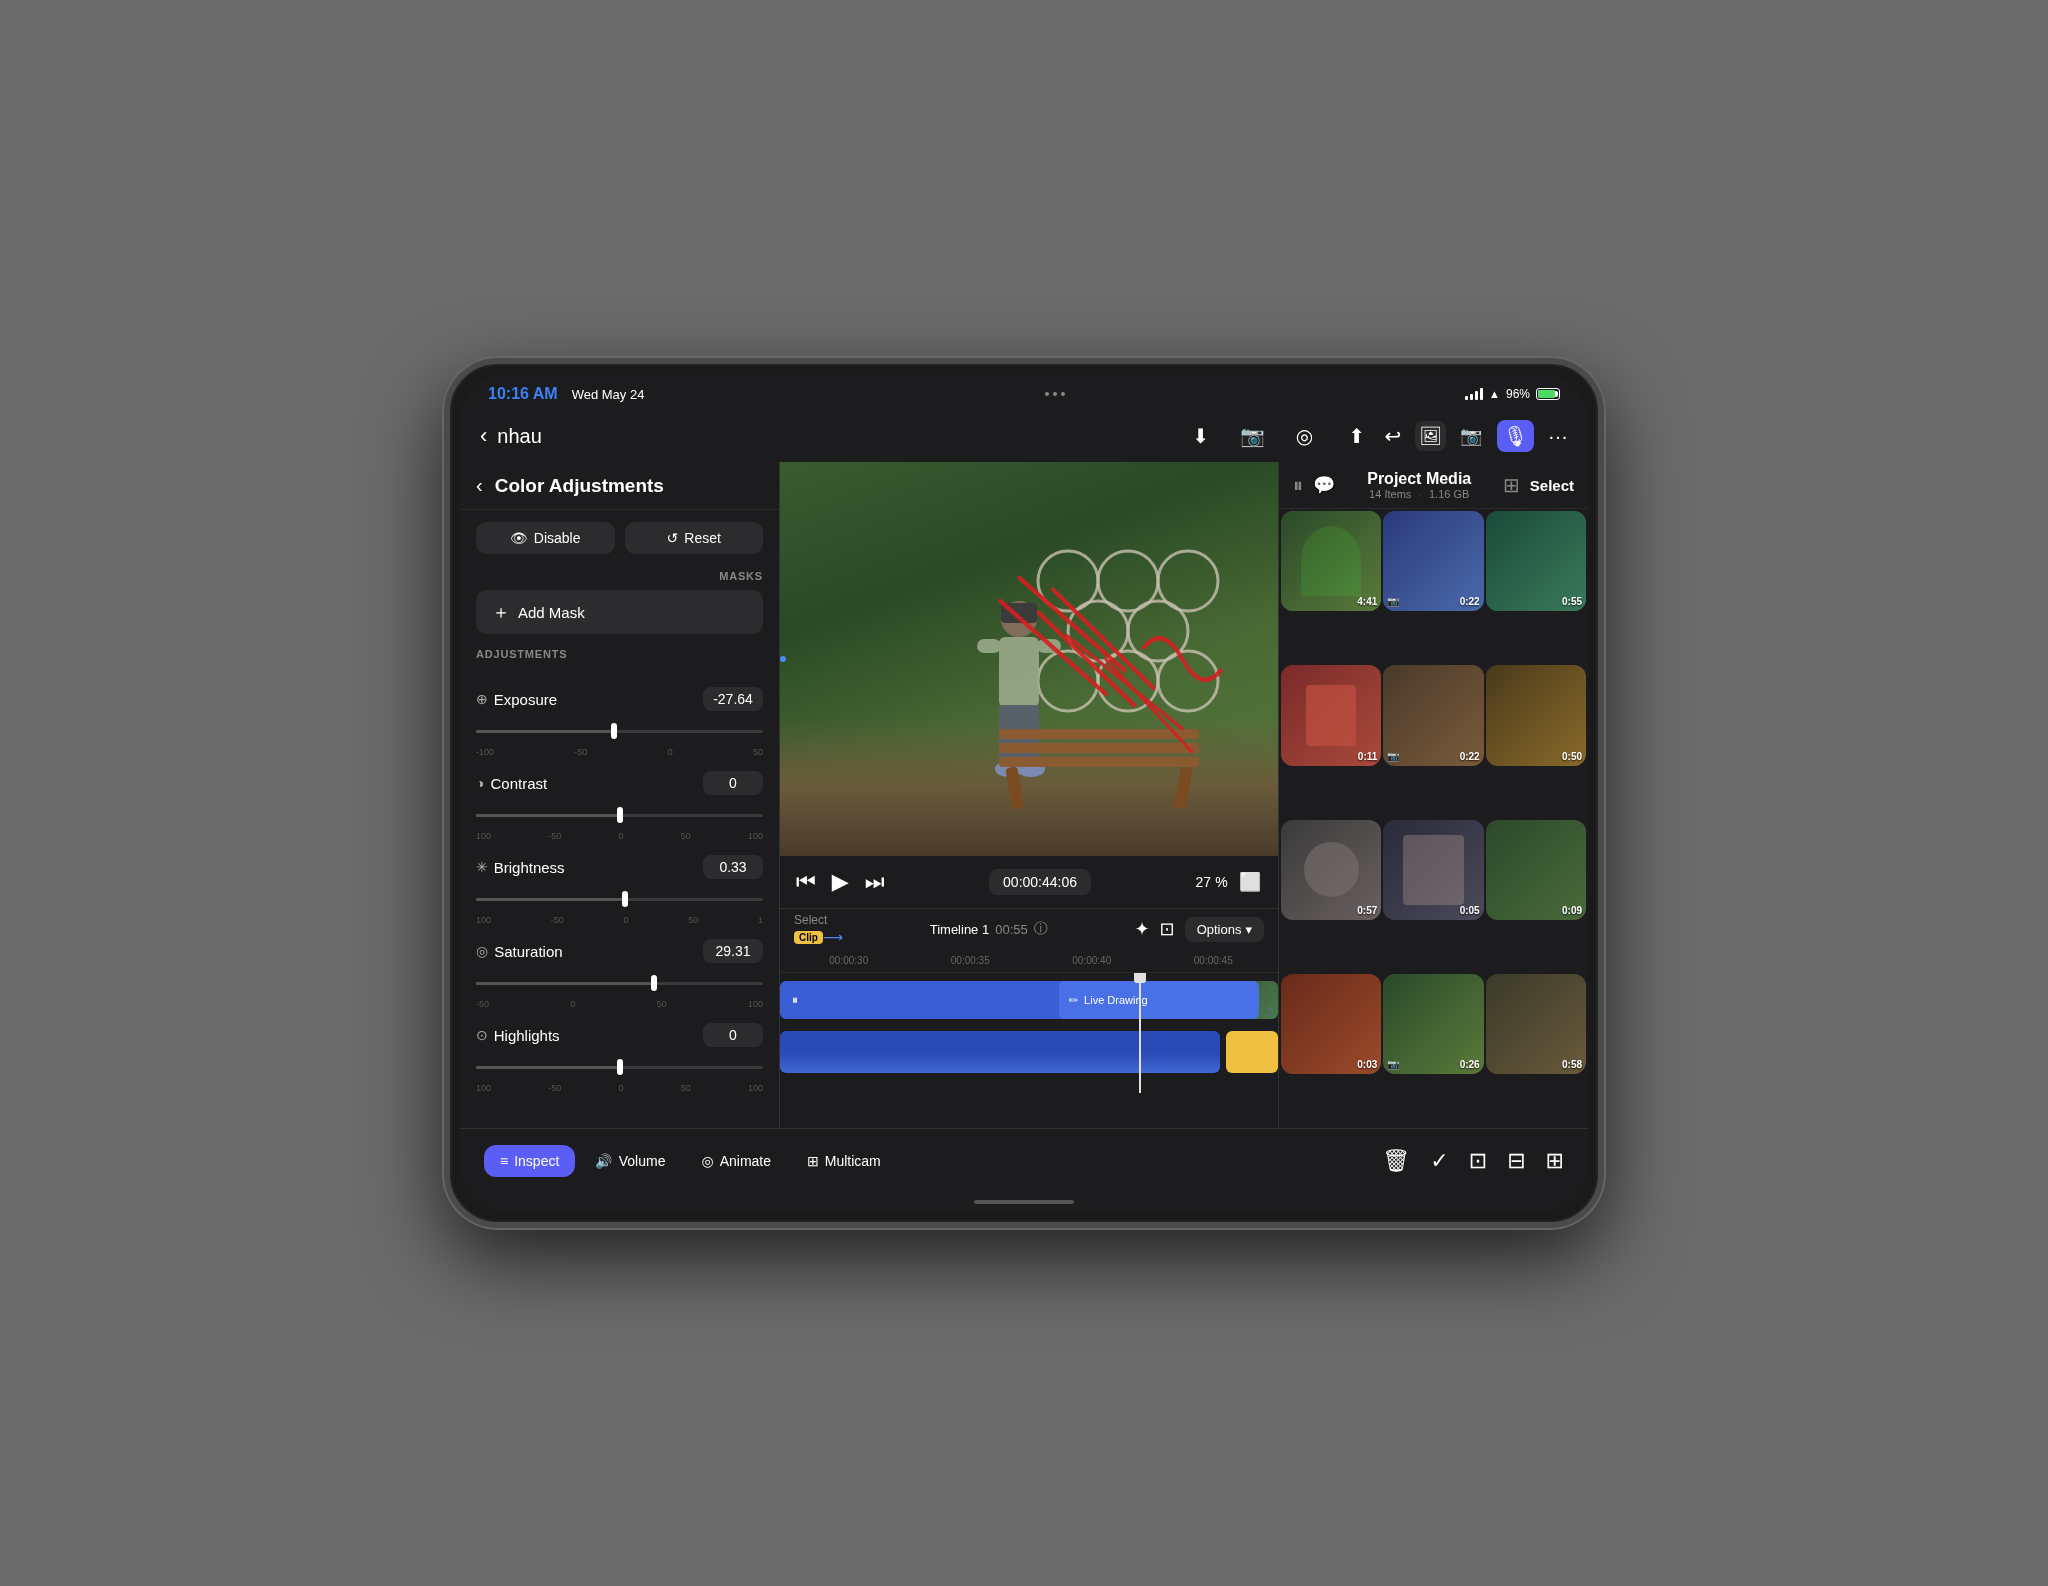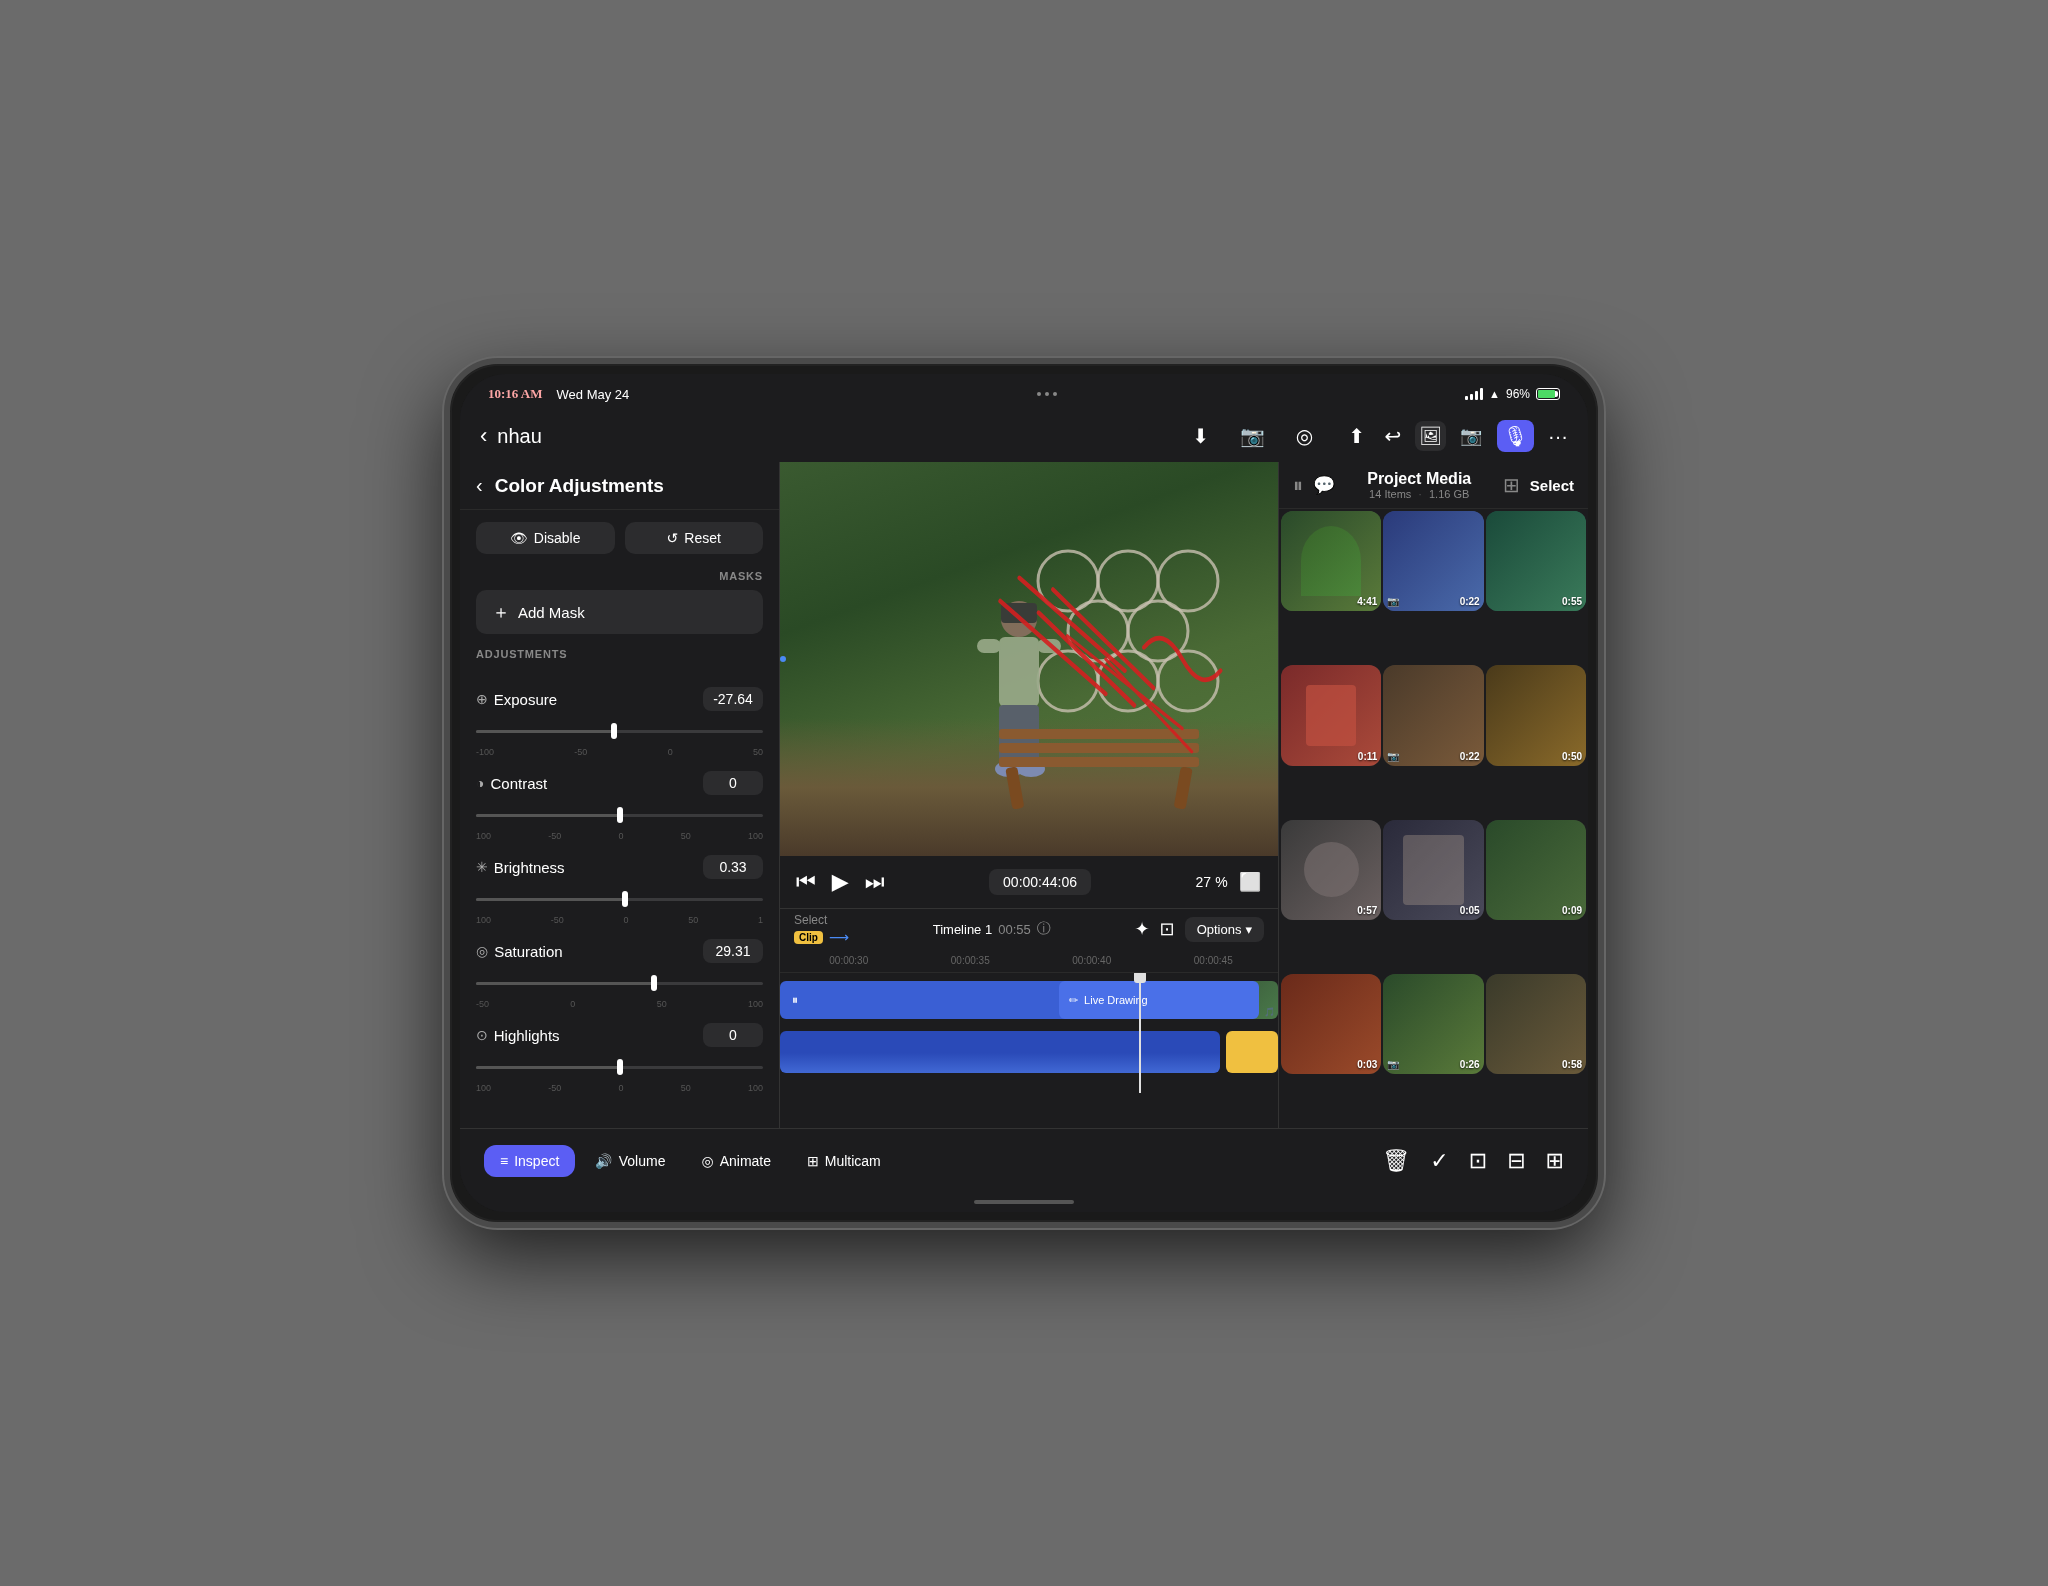"10:16 AM" .status-time { color: #fca5a5 -> #3b82f6; font-family: Liberation Serif, serif -> none; font-size: 13px -> 16px }
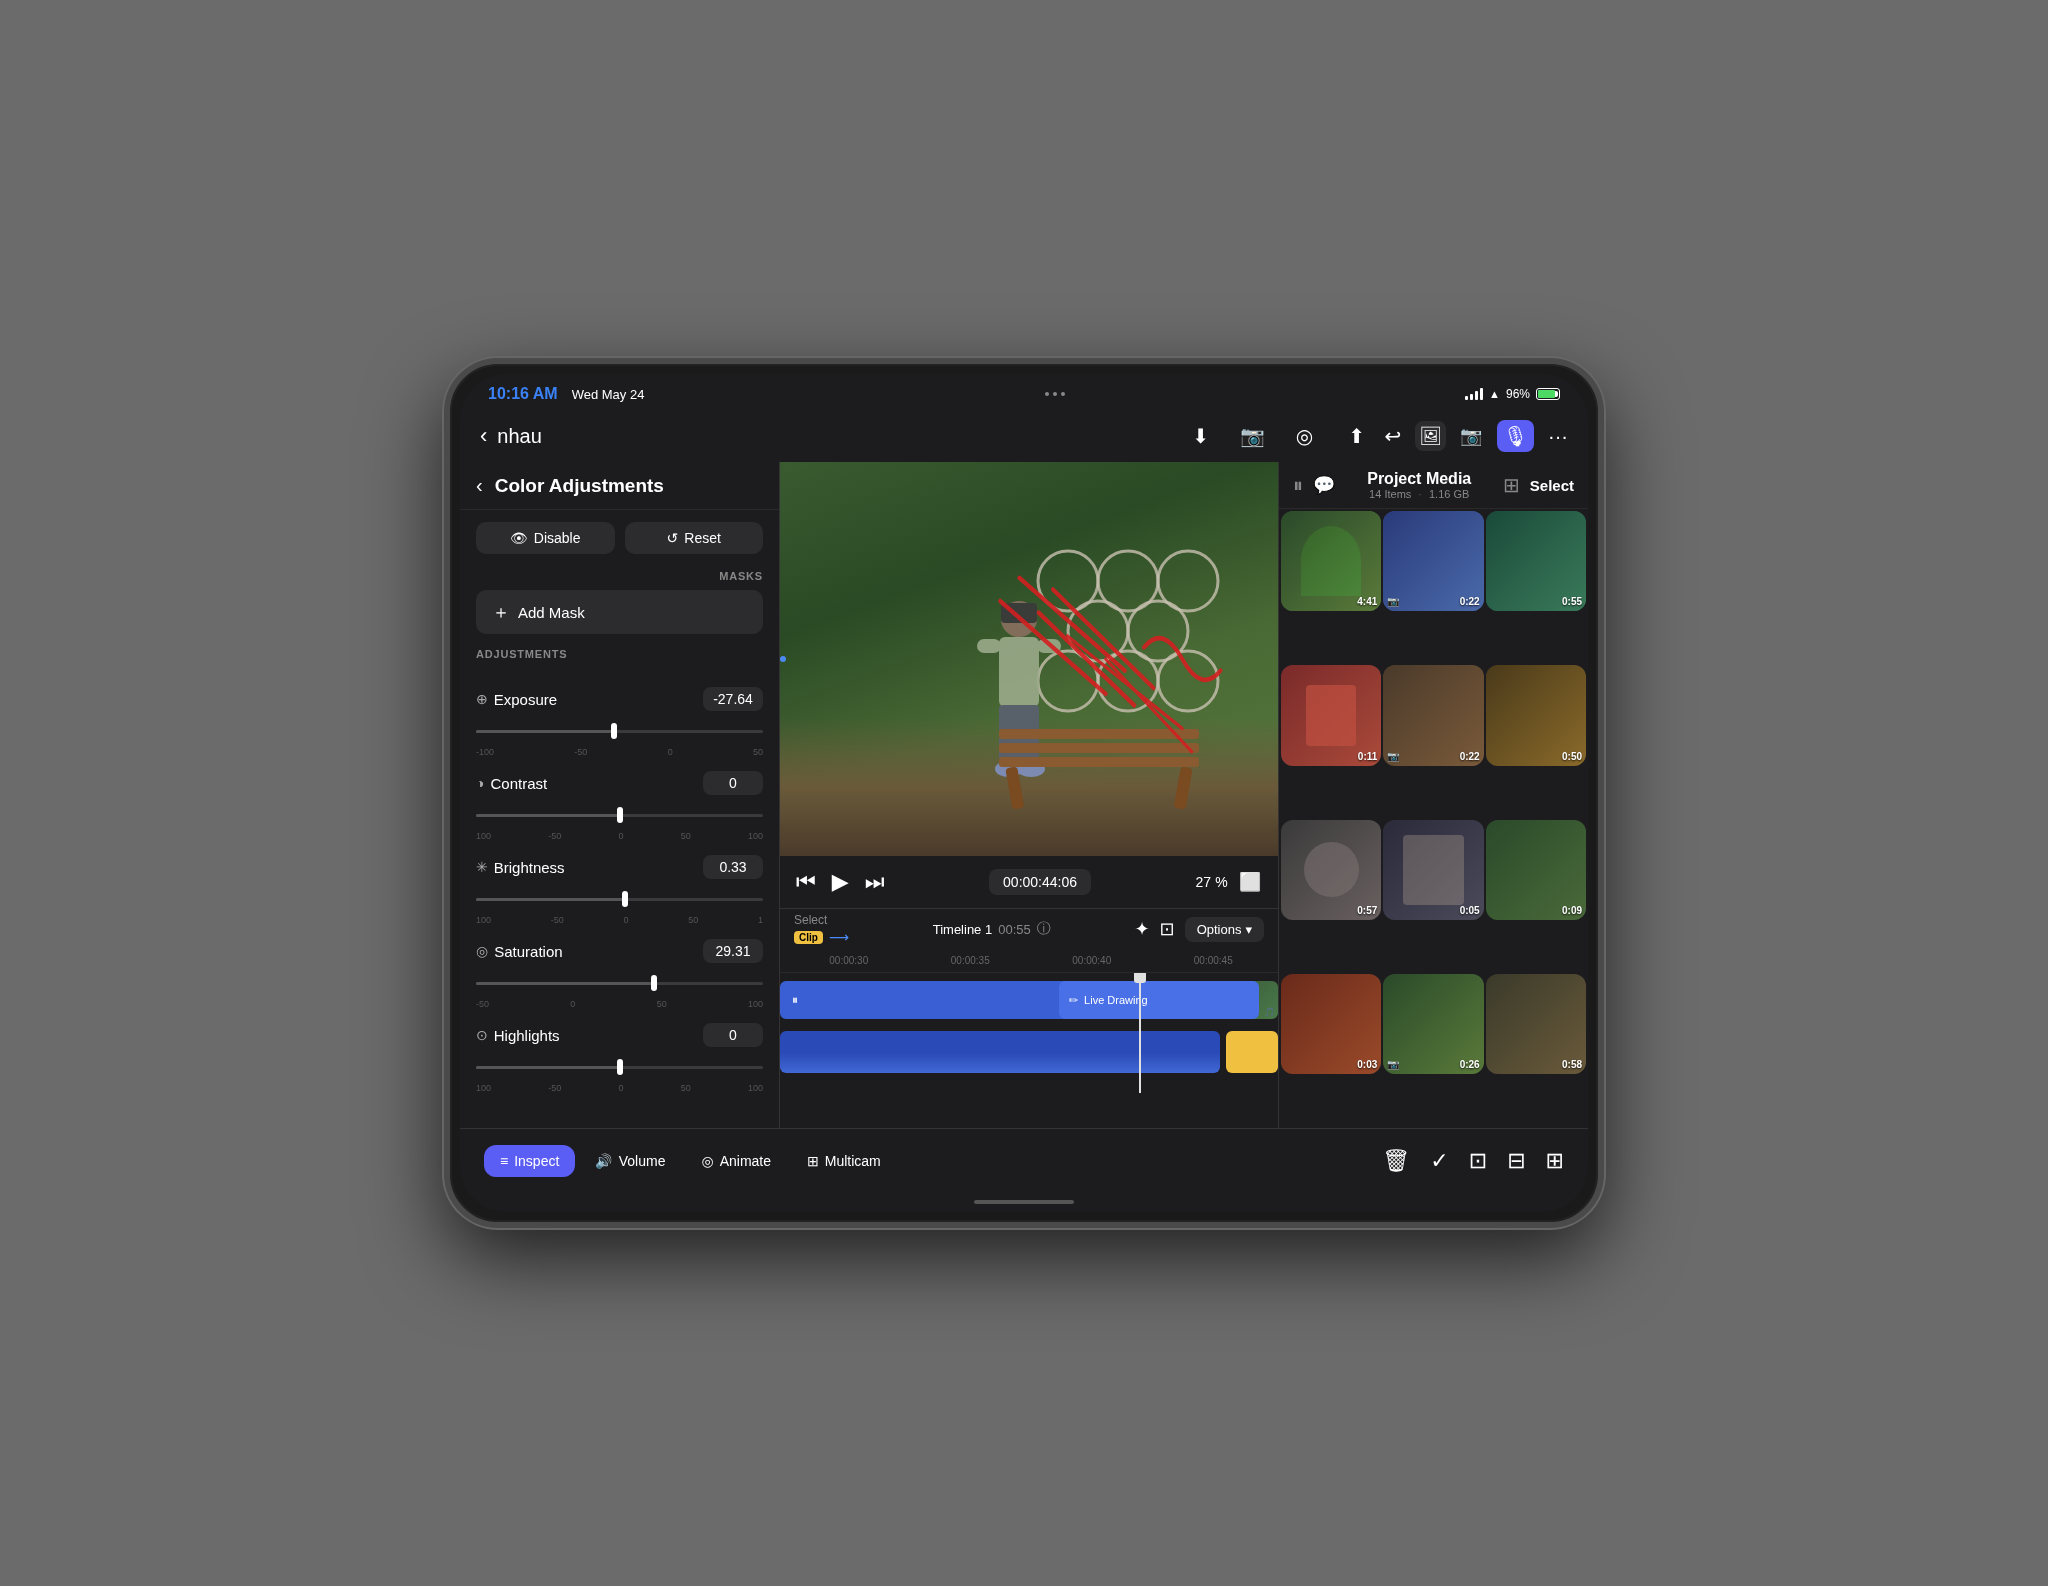"Clip" .clip-label { gap: 6px -> 0 }
